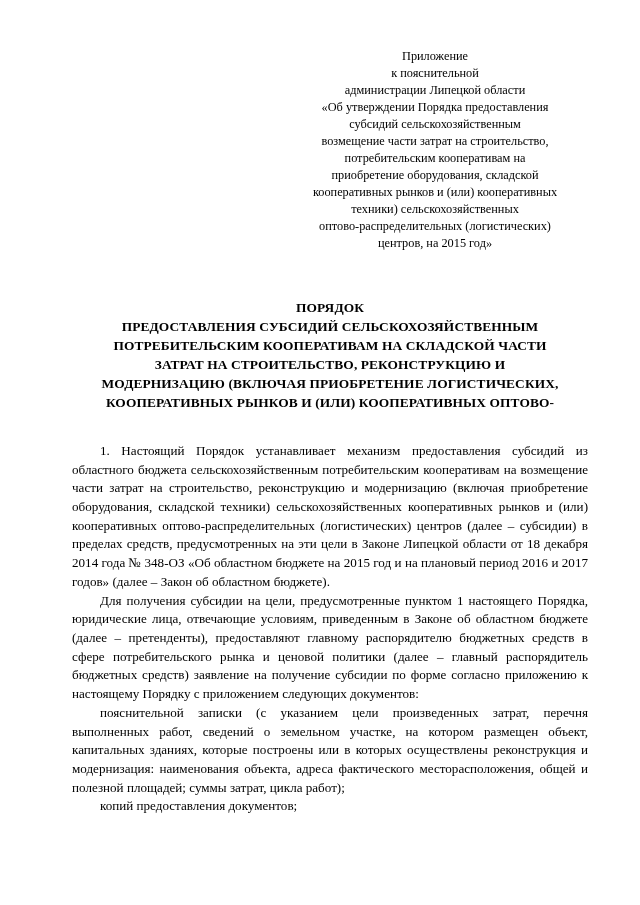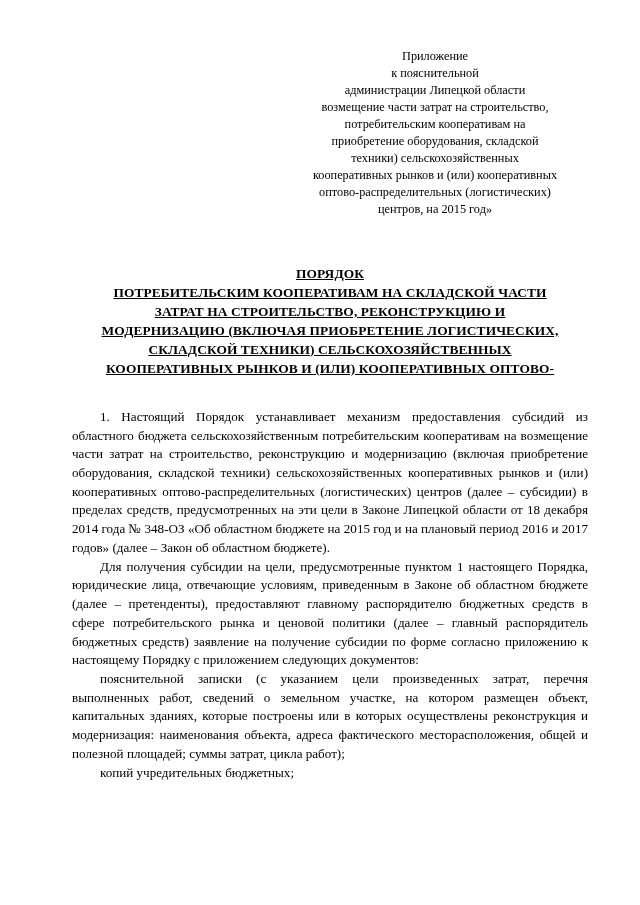"«Об утверждении Порядка предоставления" span.hline { html: none -> <span>«Об утверждении Порядка предоставления</span> }
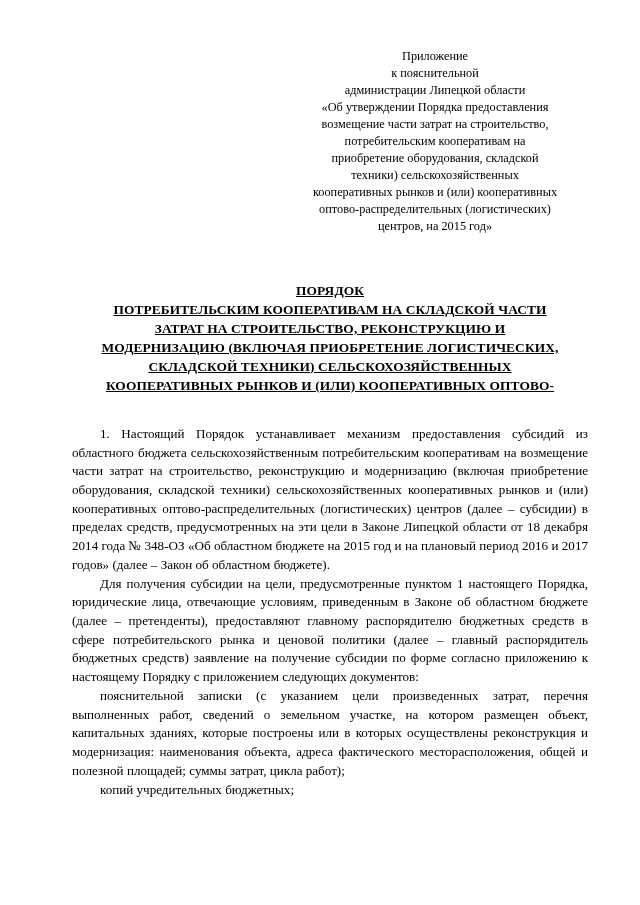"субсидий сельскохозяйственным" span.hline { html: none -> <span>субсидий сельскохозяйственным</span> }
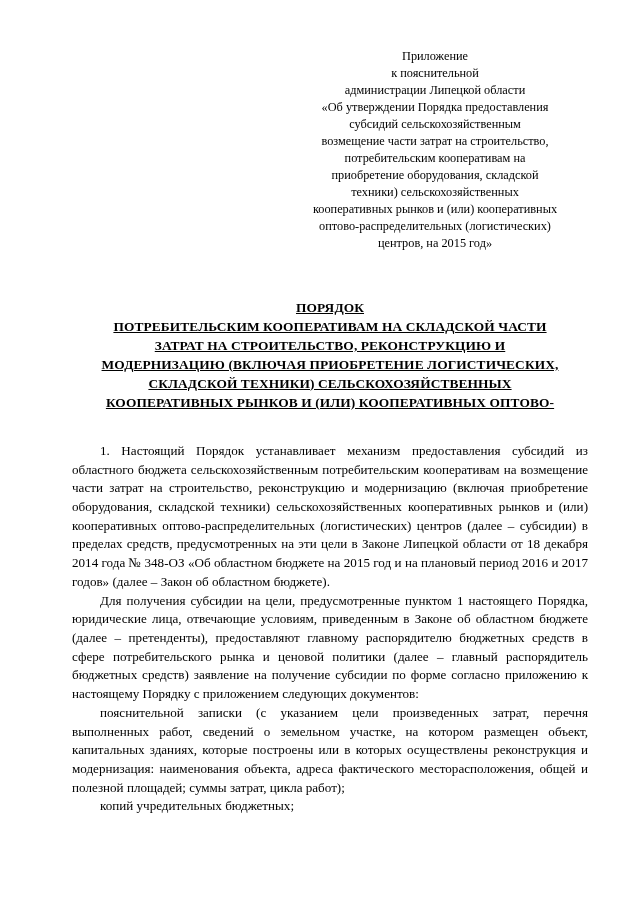"техники) сельскохозяйственных" span.hline { order: before "кооперативных рынков и (или) кооперативных" -> after "кооперативных рынков и (или) кооперативных" }
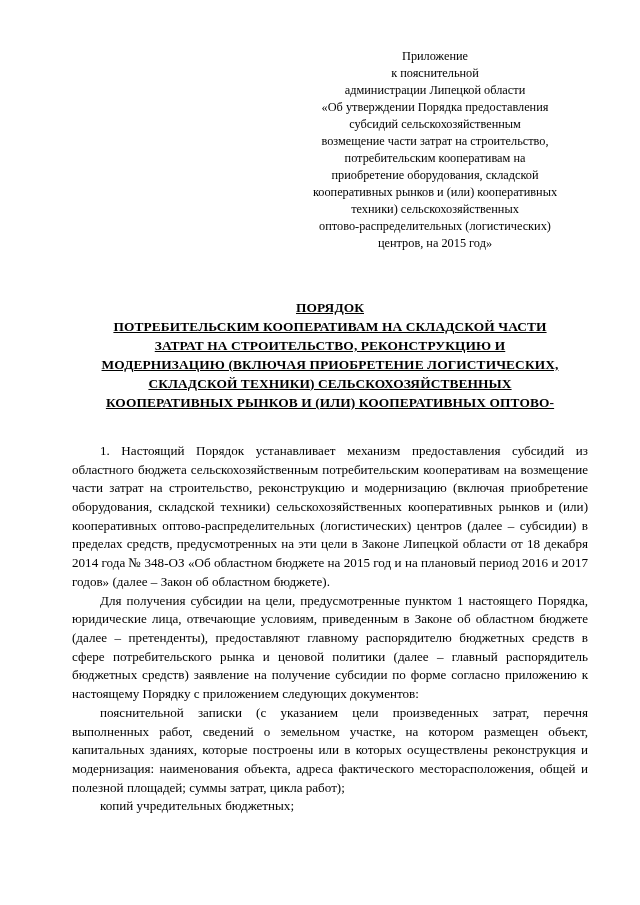"ПОРЯДОК" .doc-title .tline { text-decoration: underline -> none }
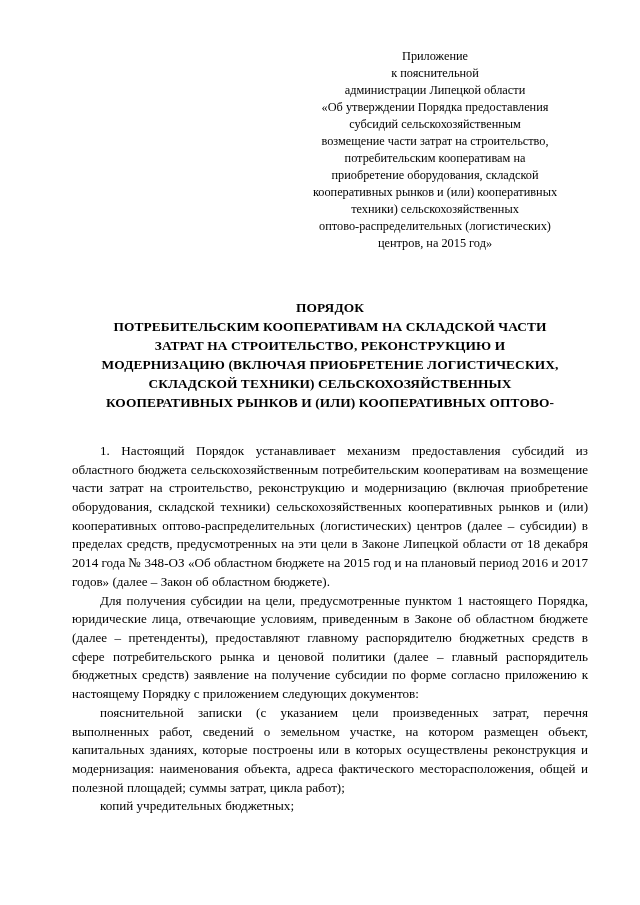"ПРЕДОСТАВЛЕНИЯ СУБСИДИЙ" span.tline { html: none -> <span>ПРЕДОСТАВЛЕНИЯ СУБСИДИЙ СЕЛЬСКОХОЗЯЙСТВЕННЫМ</span> }
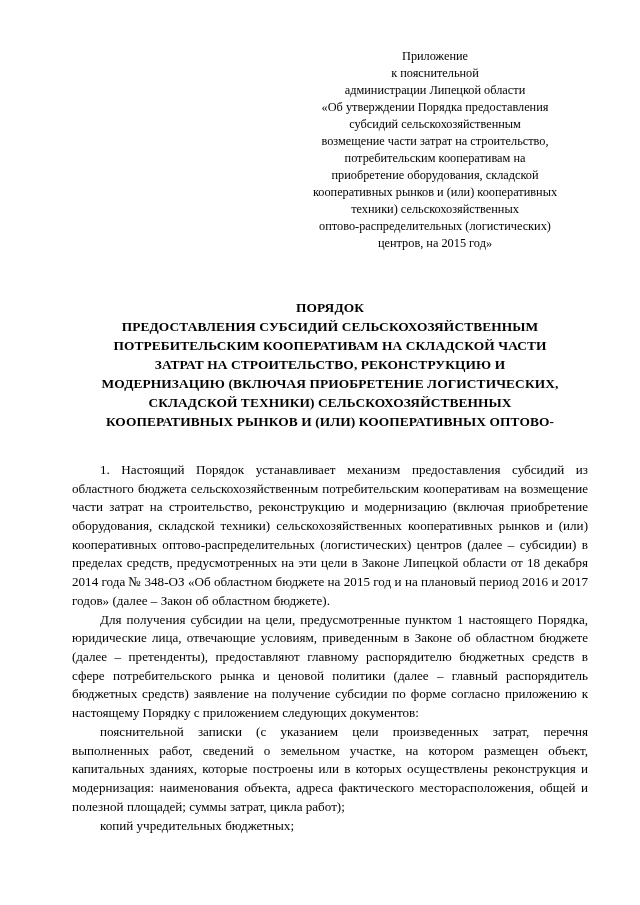"СКЛАДСКОЙ ТЕХНИКИ) СЕЛЬСКОХОЗЯЙСТВЕННЫХ" span.tline { html: <span>СКЛАДСКОЙ ТЕХНИКИ) СЕЛЬСКОХОЗЯЙСТВЕННЫХ</span> -> none }
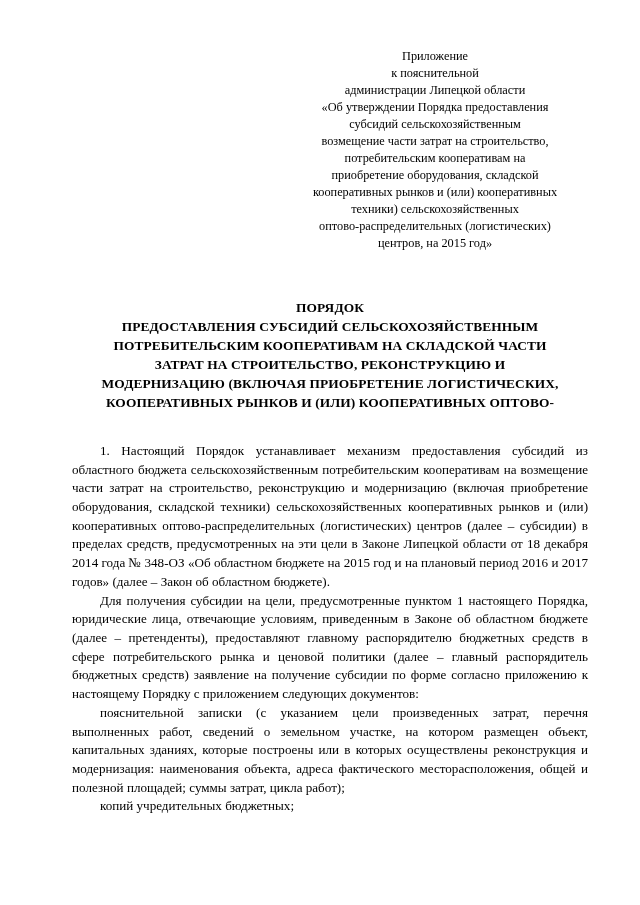"копий учредительных бюджетных;" p.para { text: учредительных бюджетных -> предоставления документов }
